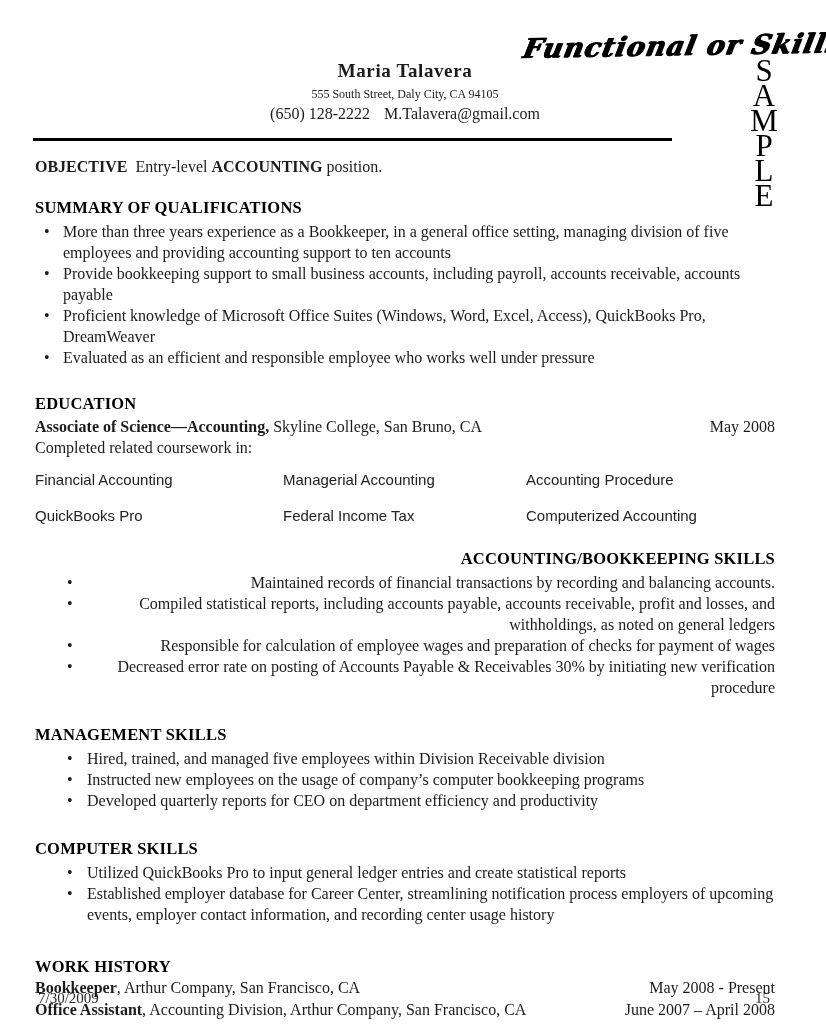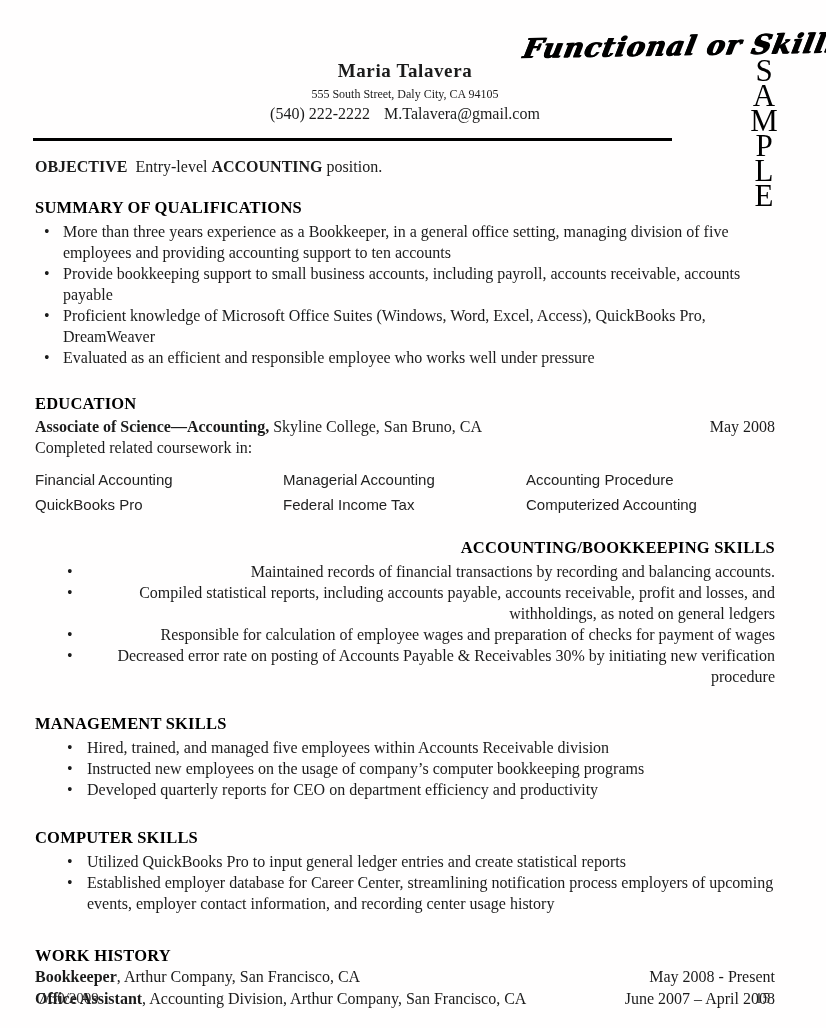"(540) 222-2222" span { text: 540) 222-2222 -> 650) 128-2222 }
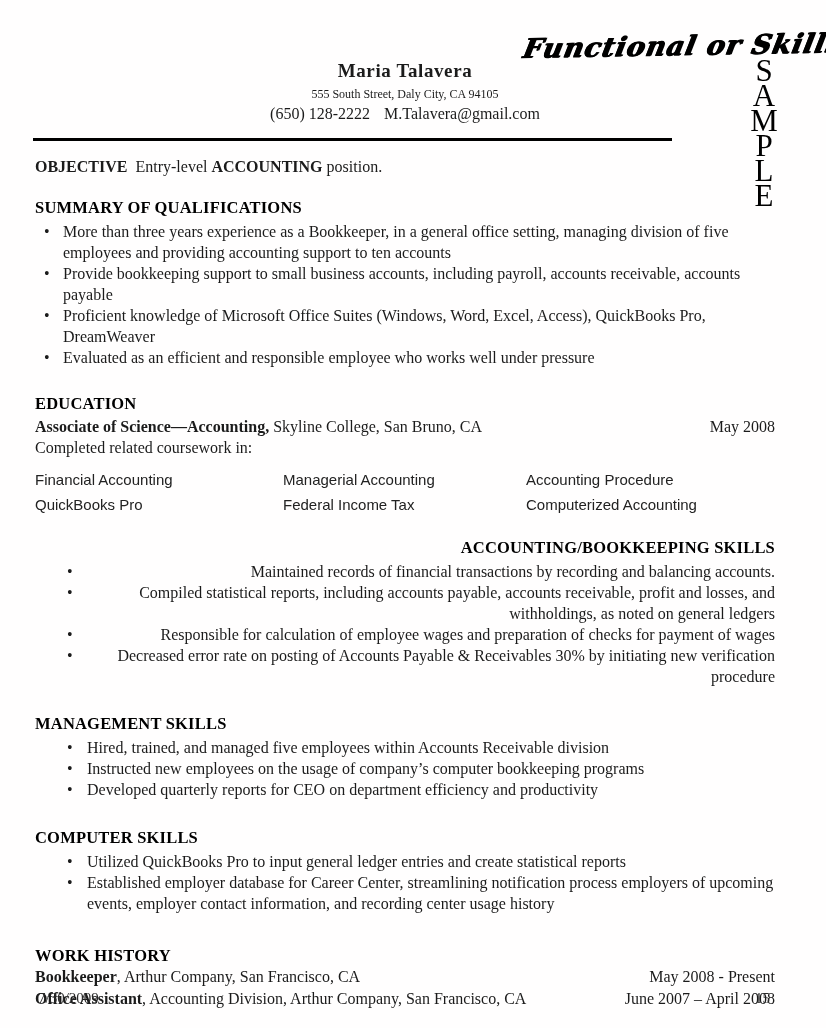"Financial Accounting" .courses-grid { row-gap: 8px -> 19px }
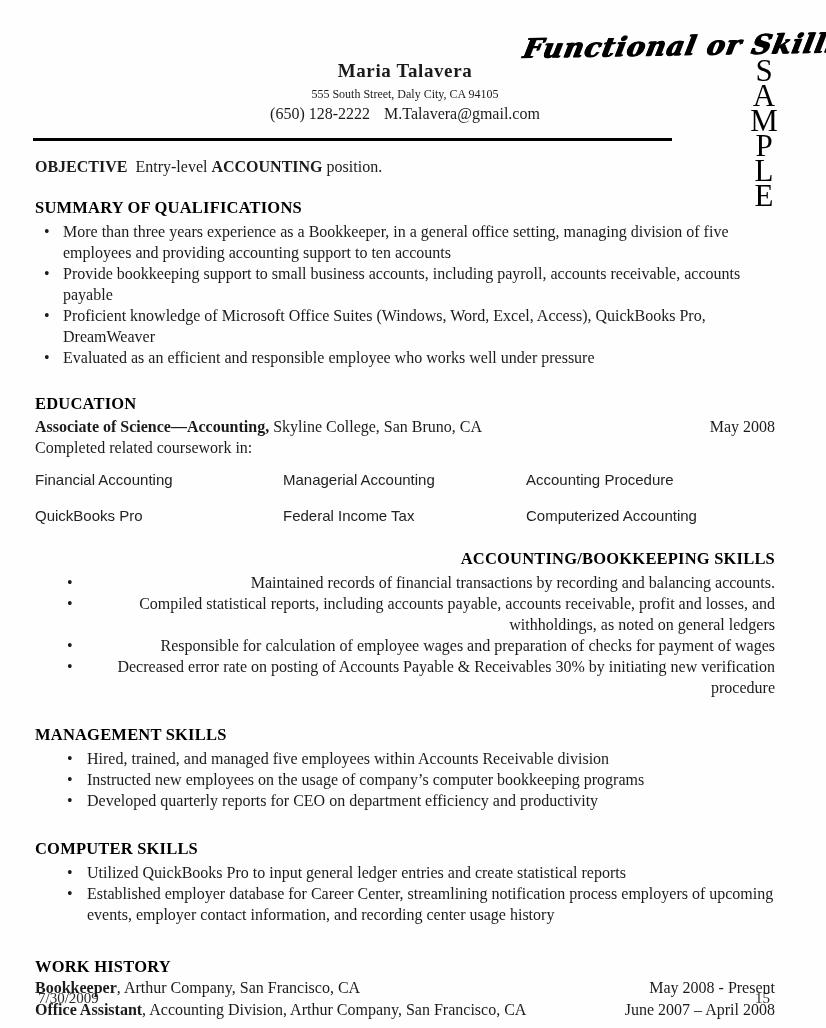"Hired, trained, and managed five" li { text: Accounts -> Division }
